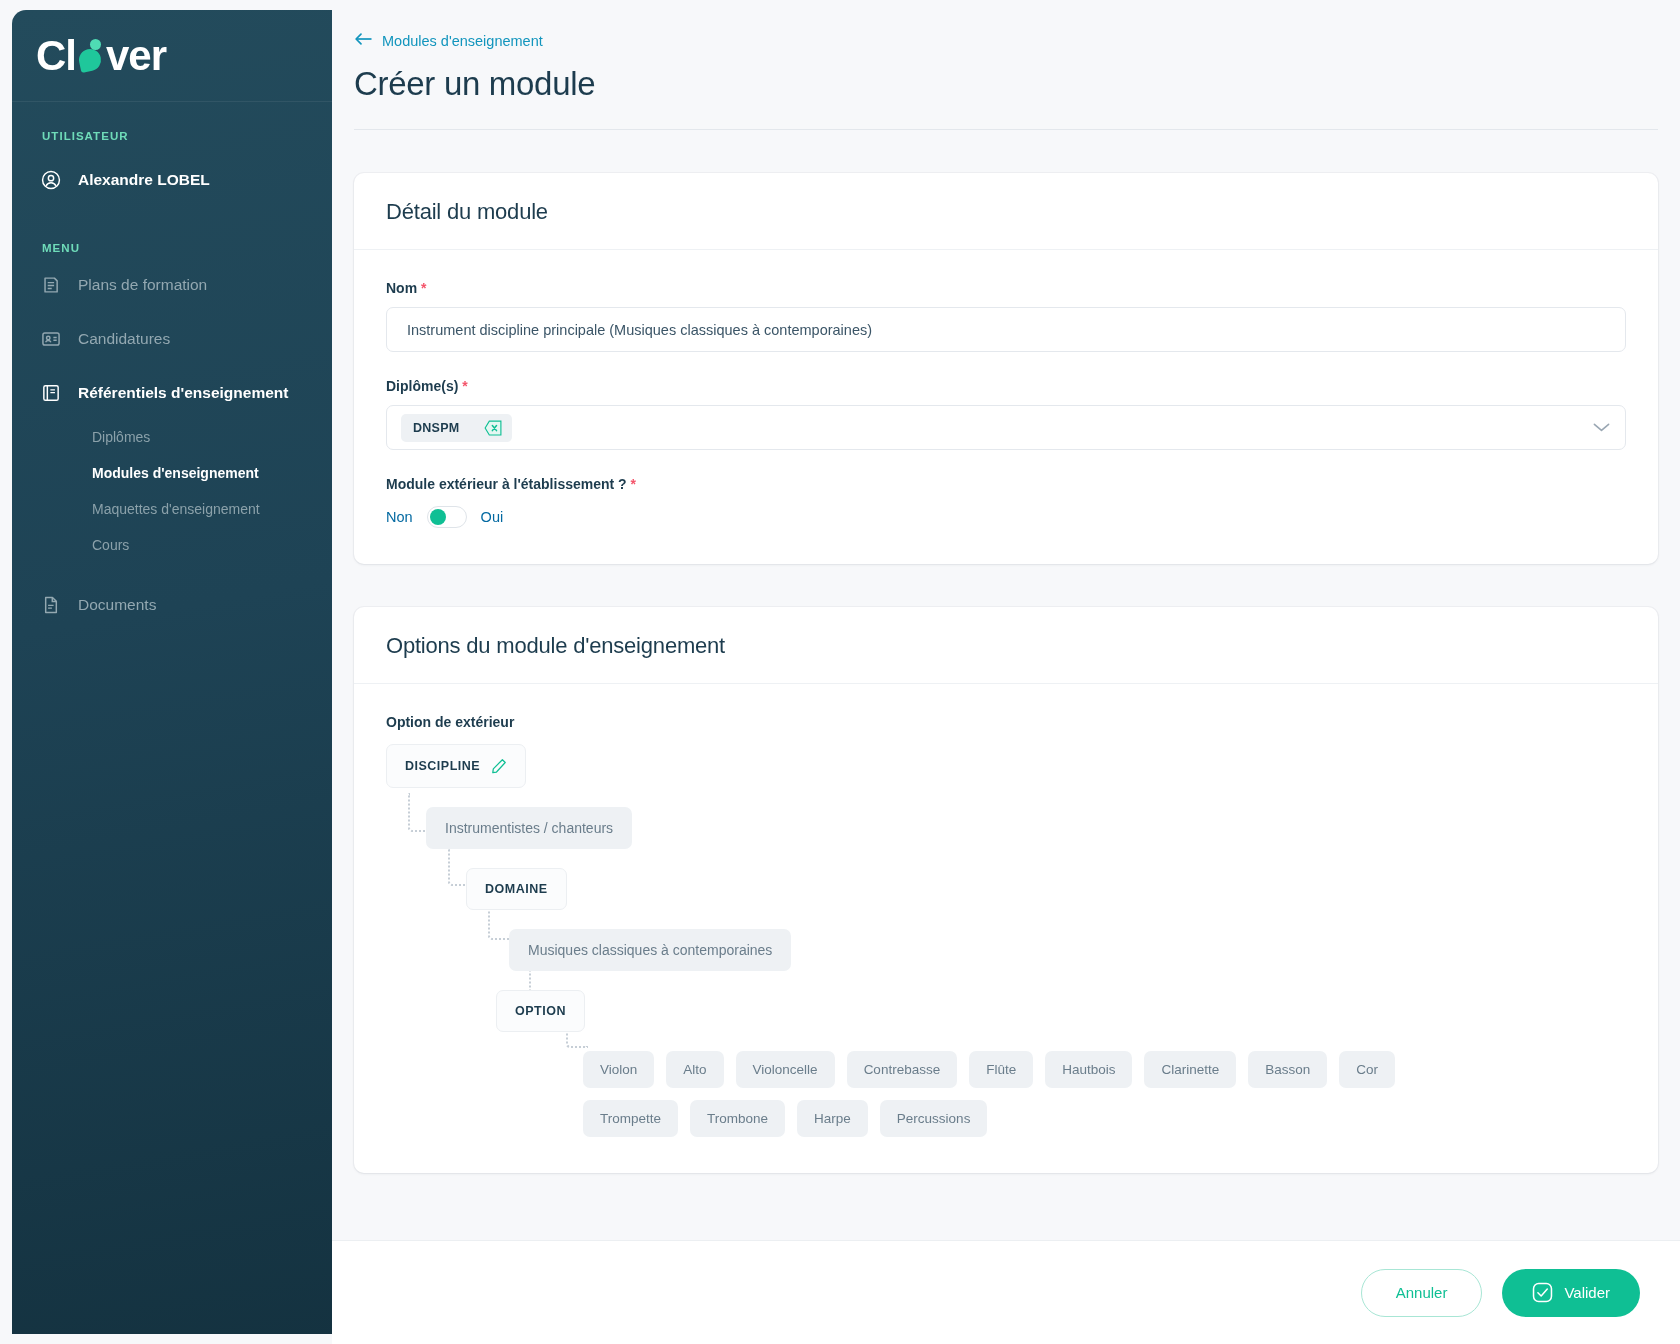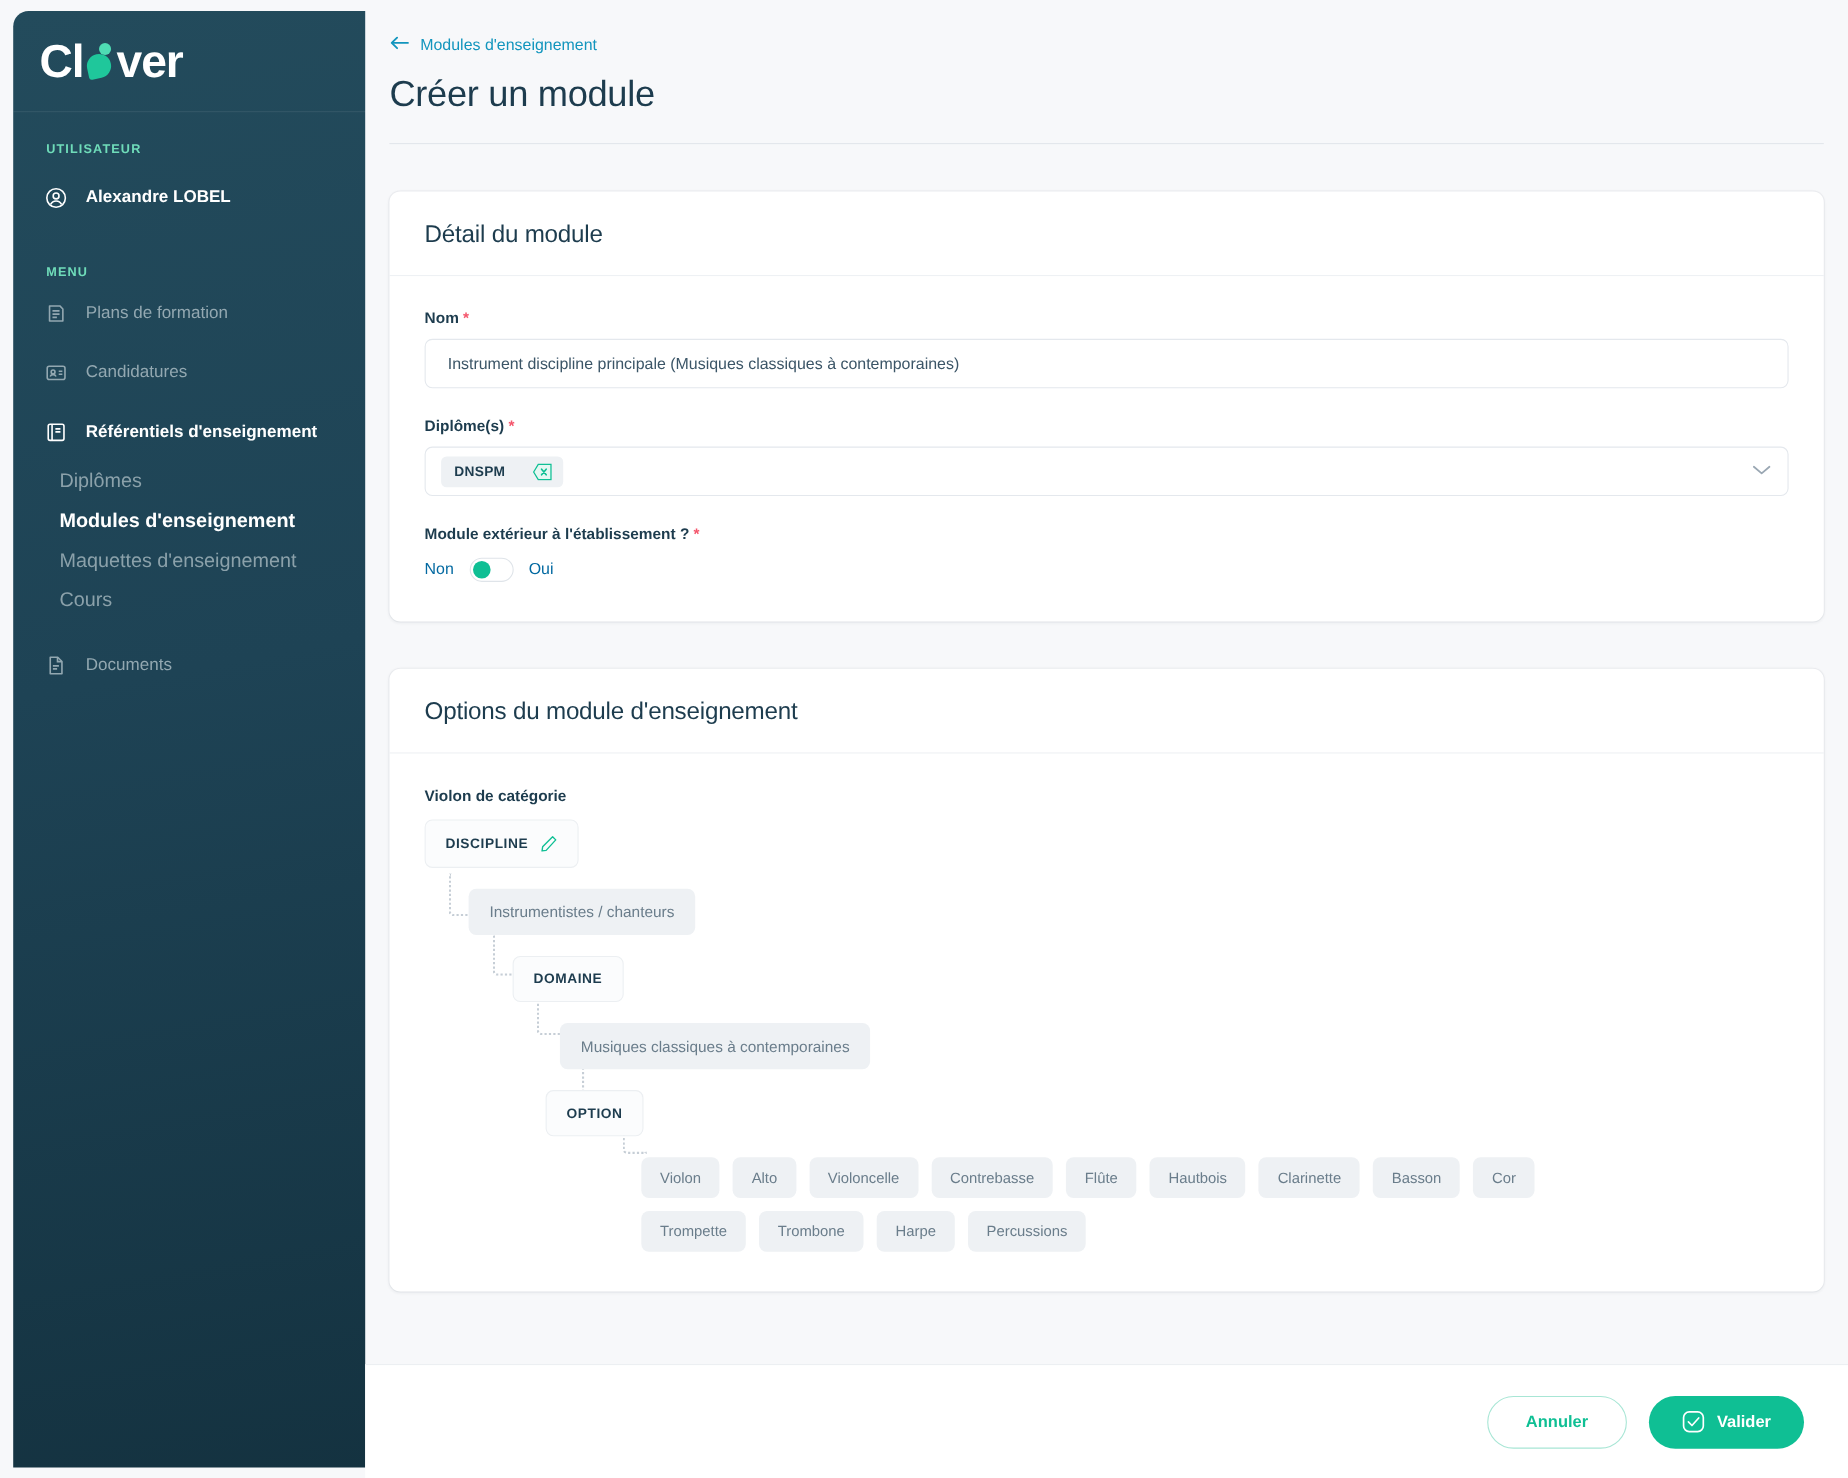"Diplômes" .sb-sub { font-size: 18px -> 14px; padding-left: 42px -> 80px }
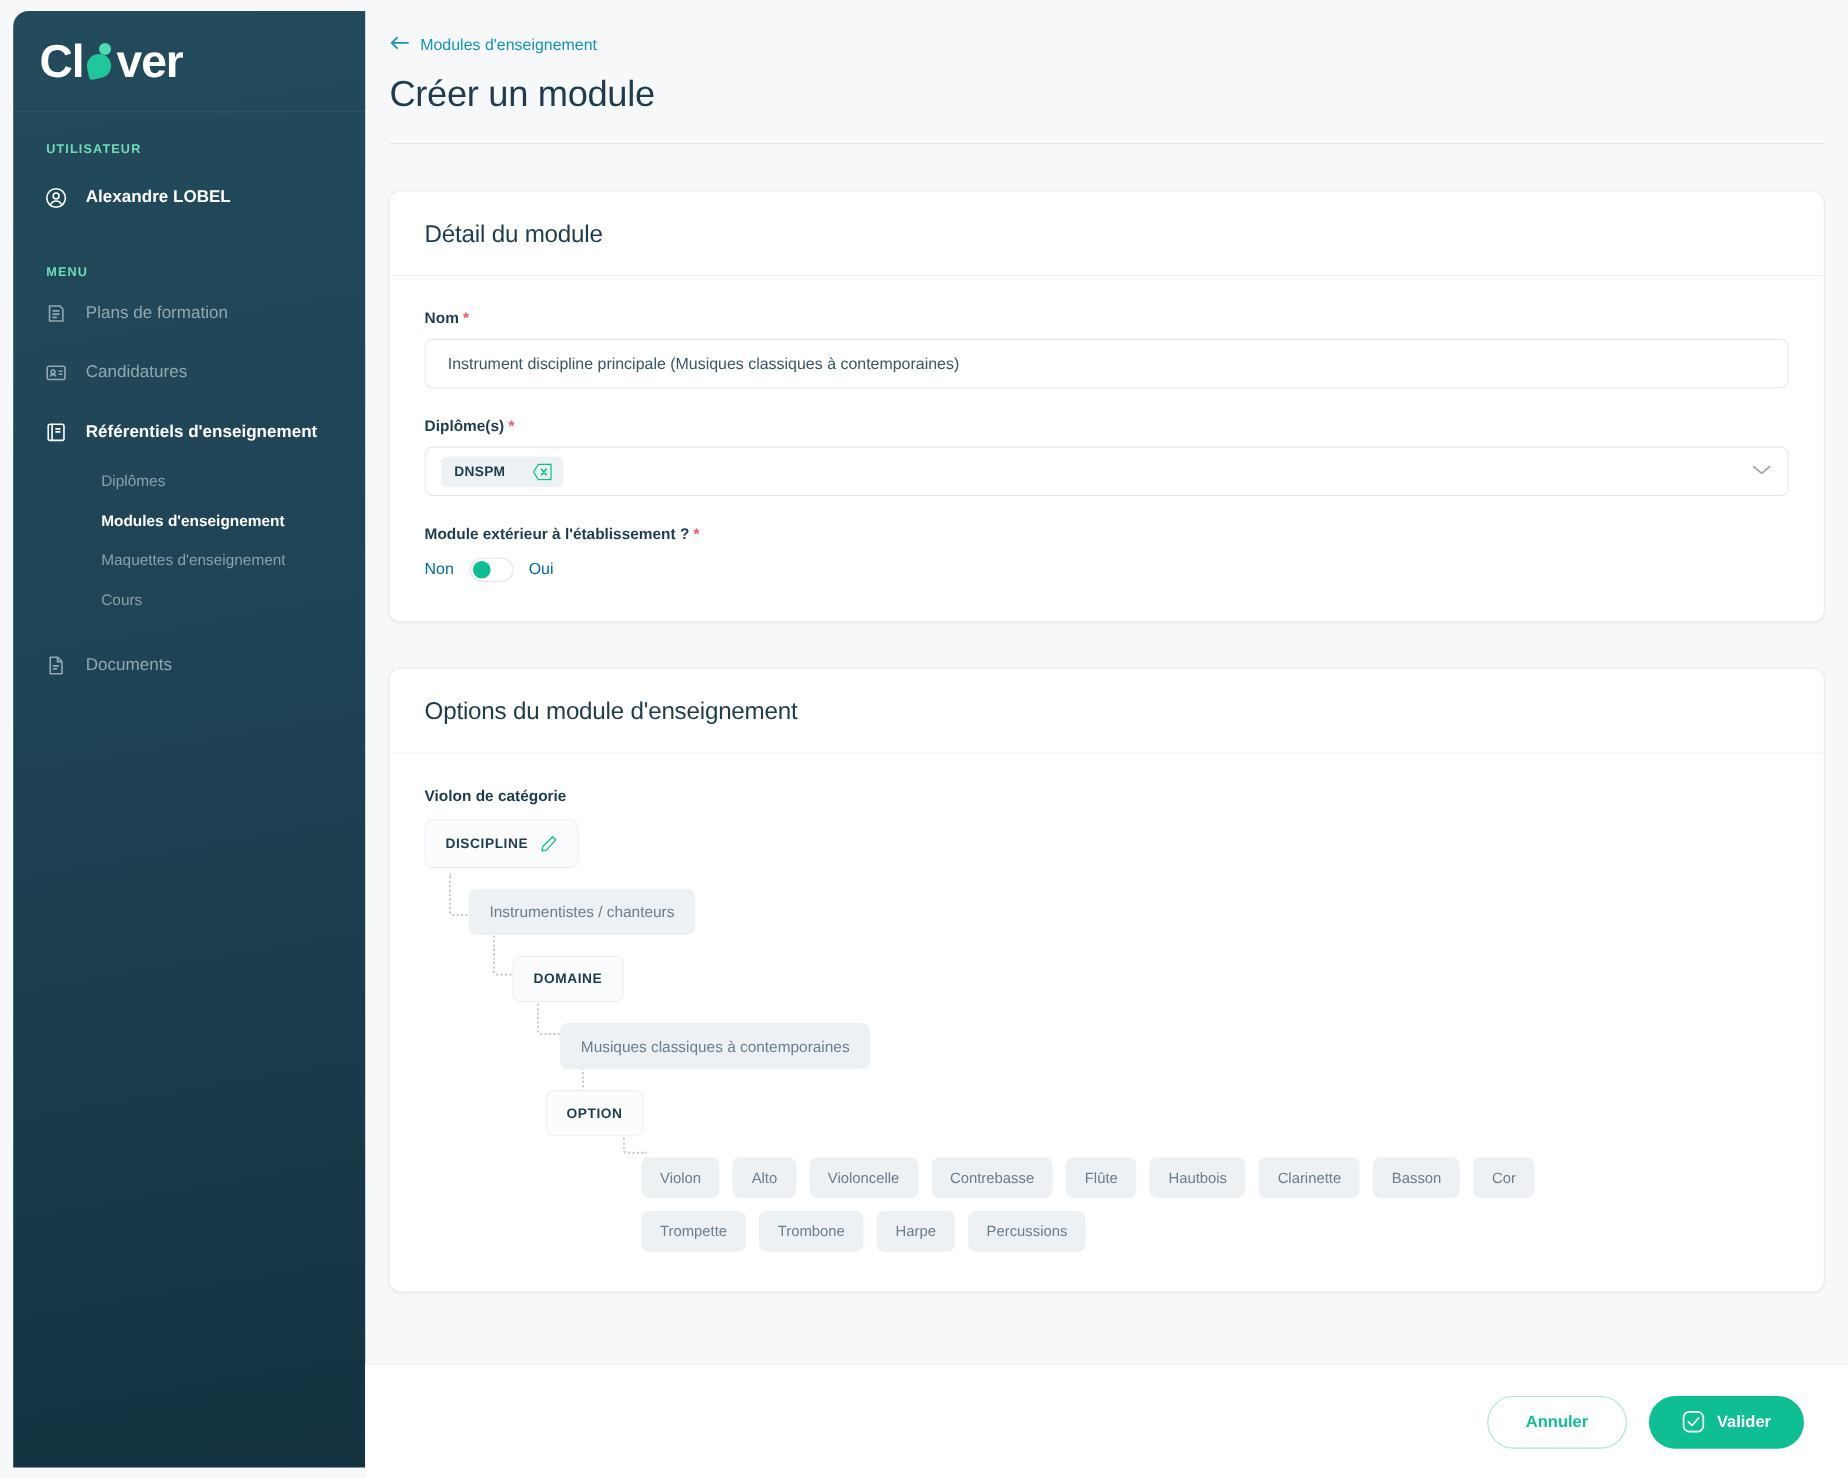"Violon de catégorie" label.field-label { text: Violon de catégorie -> Option de extérieur }
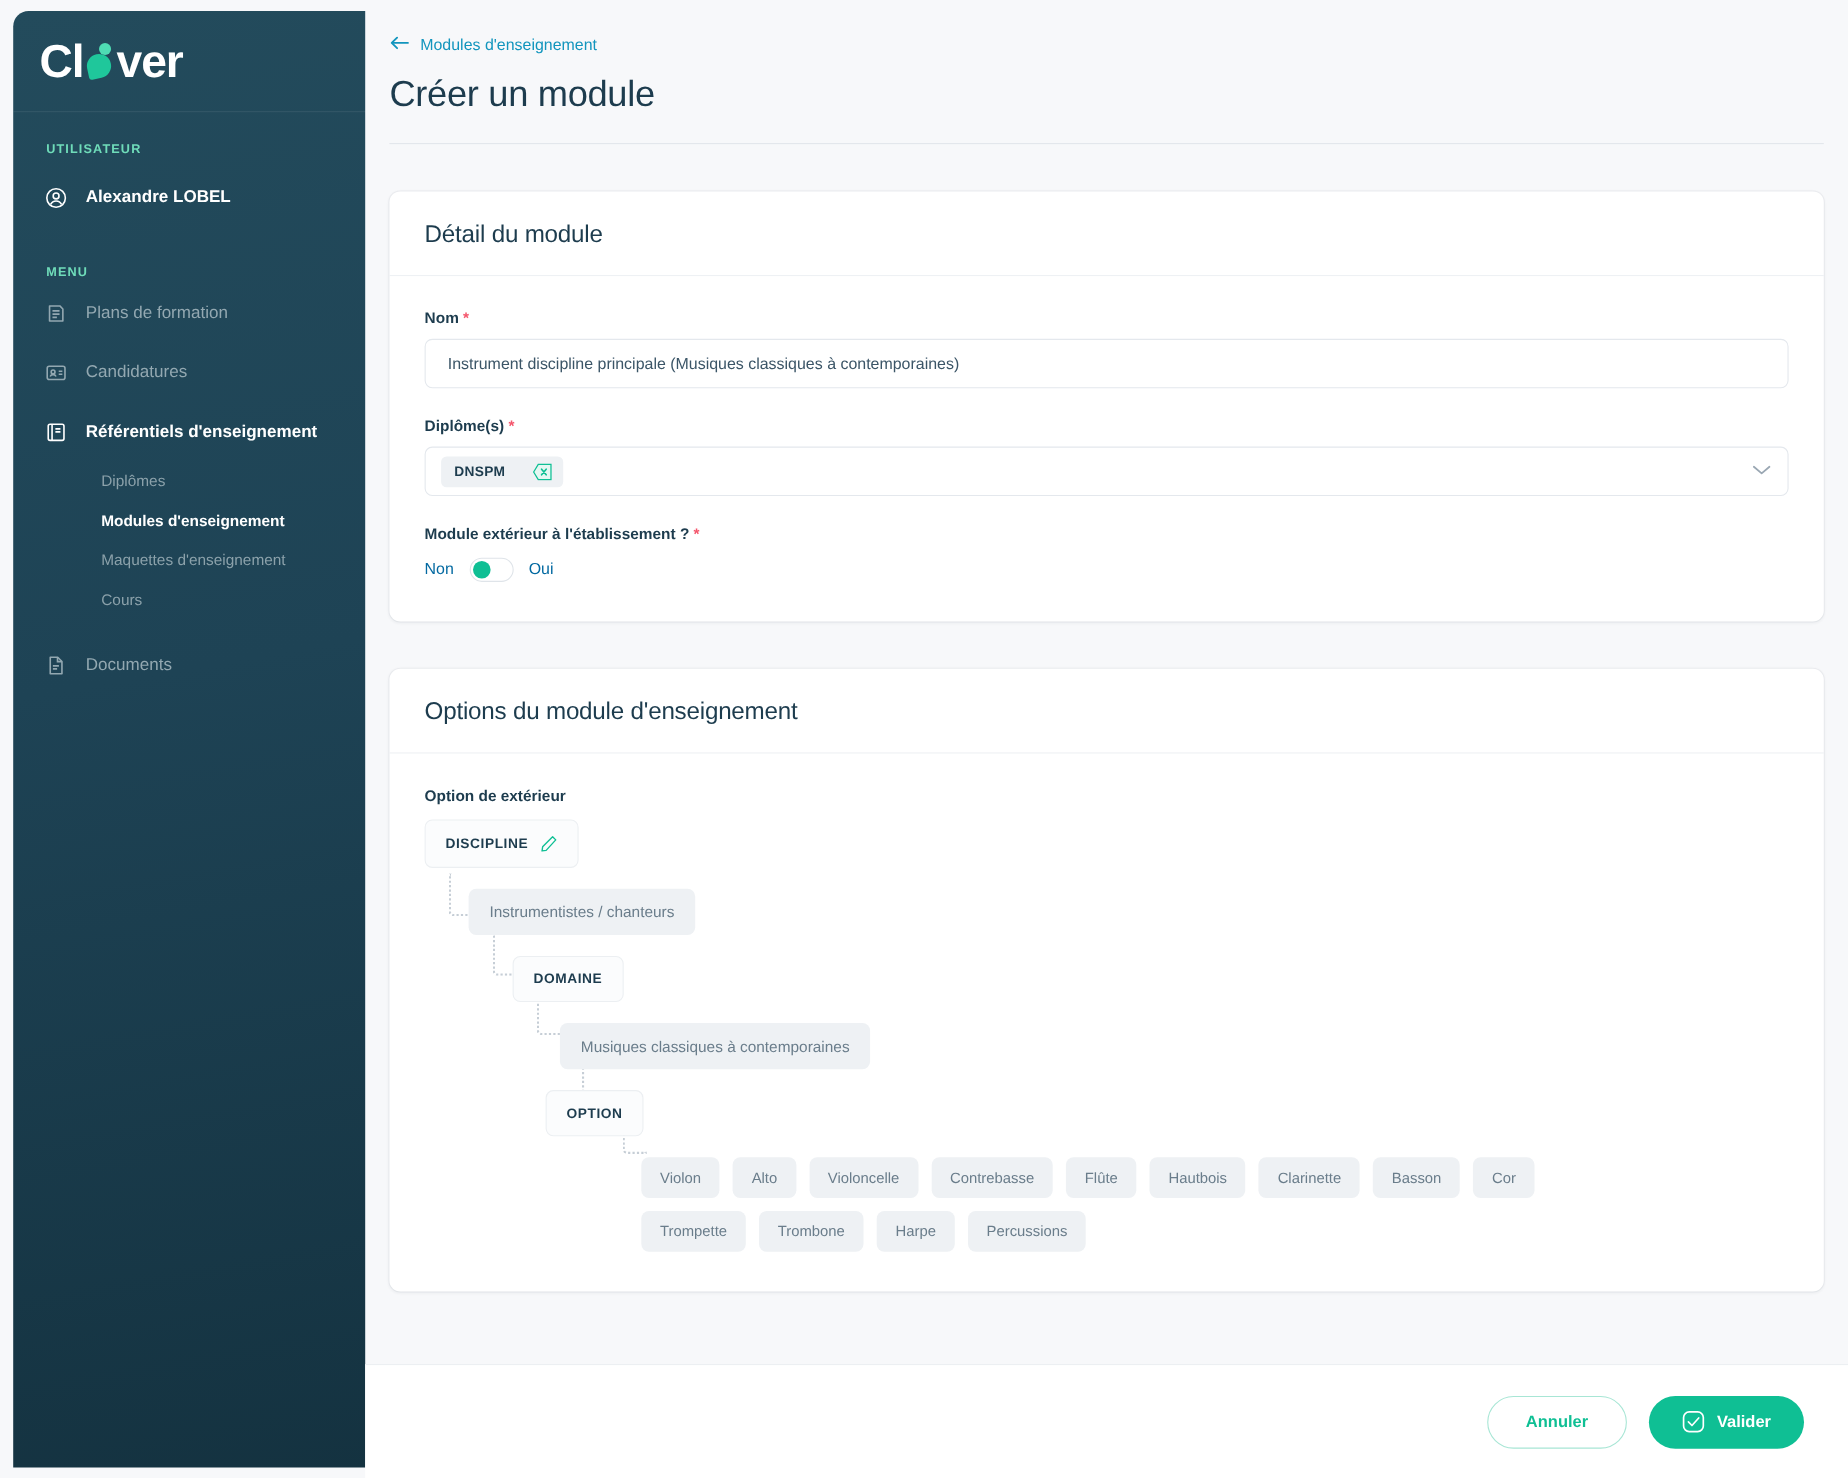"Annuler" .btn { font-weight: 700 -> 400 }
